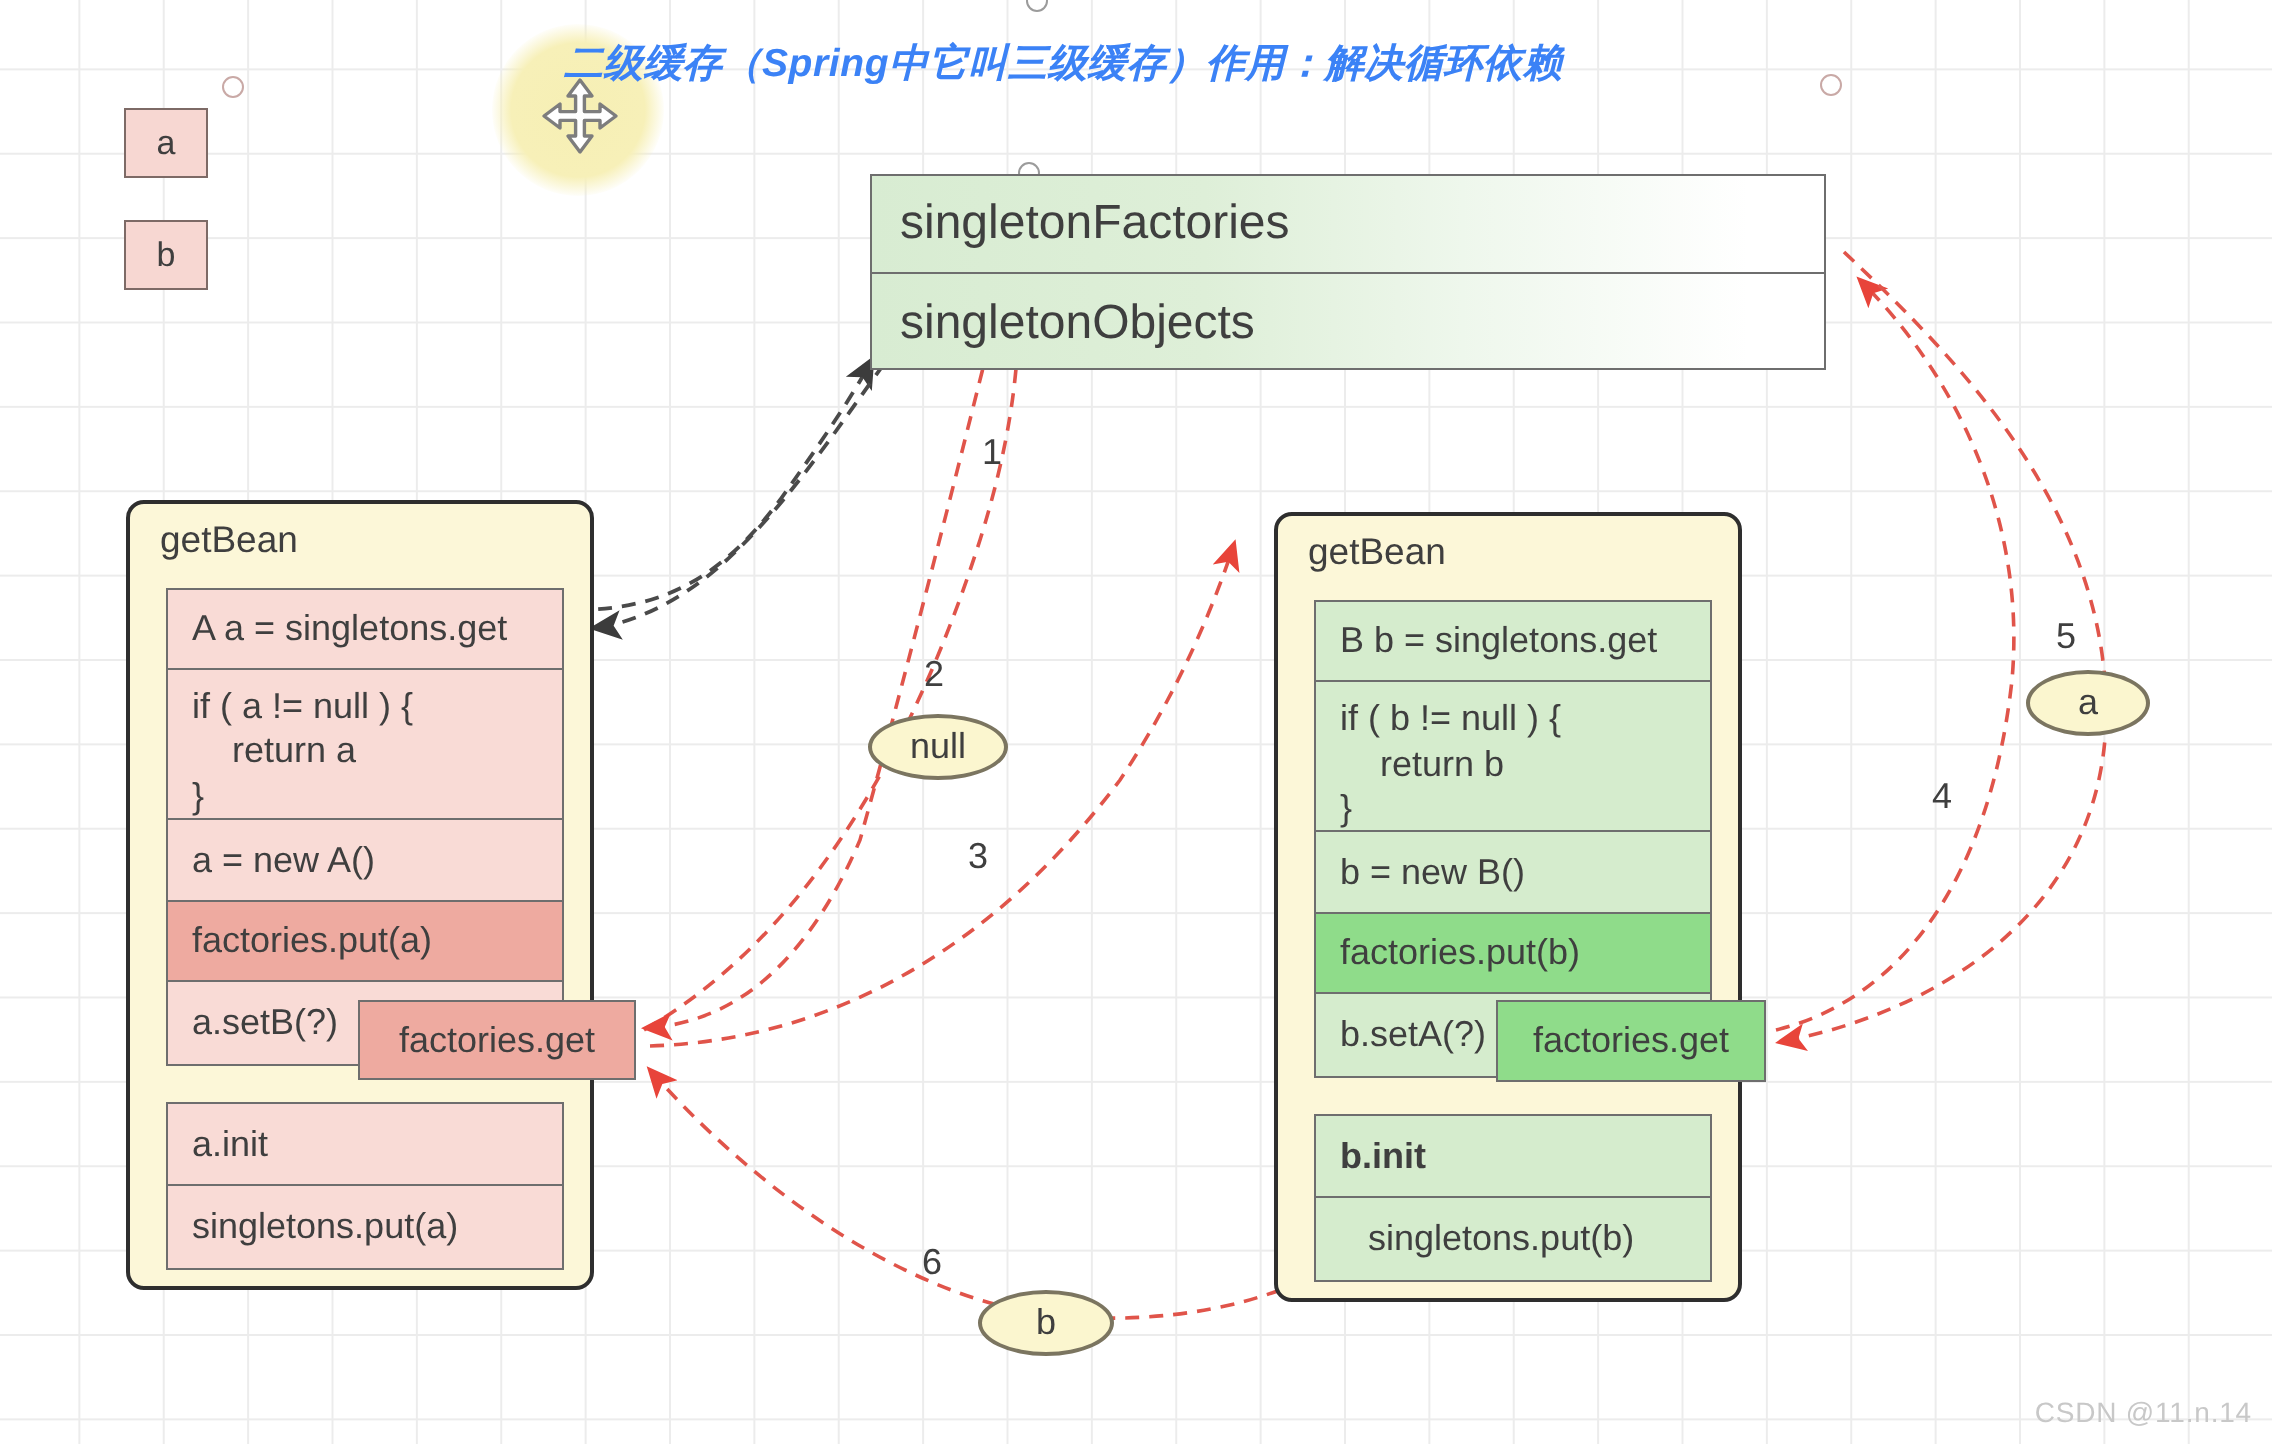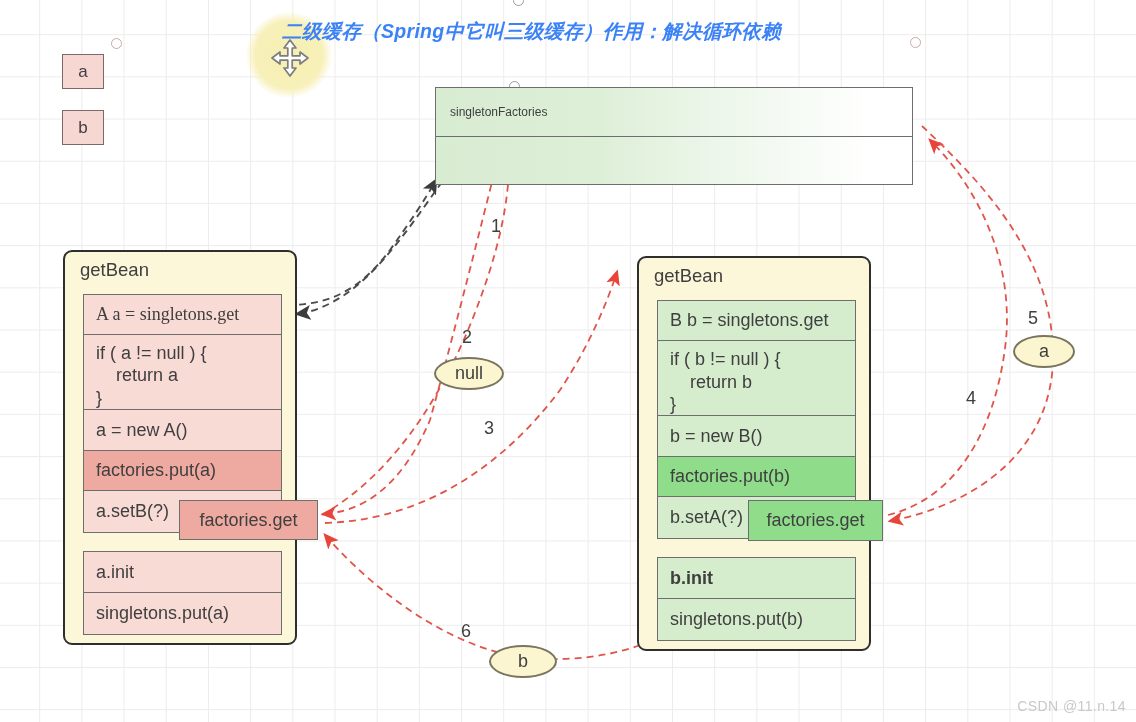"singletonFactories" #cache-box .cache-row { font-size: 12px -> 24px }
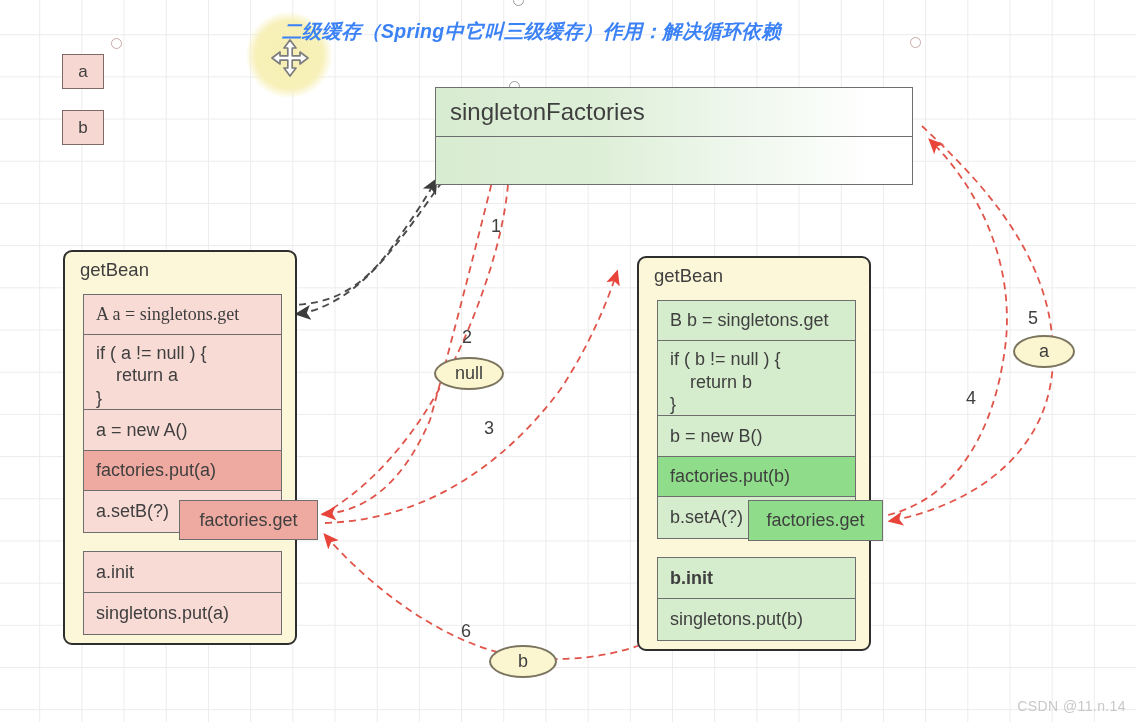"singletonObjects" div.cache-row { html: none -> <div> <span>singletonObjects</span> </div> }
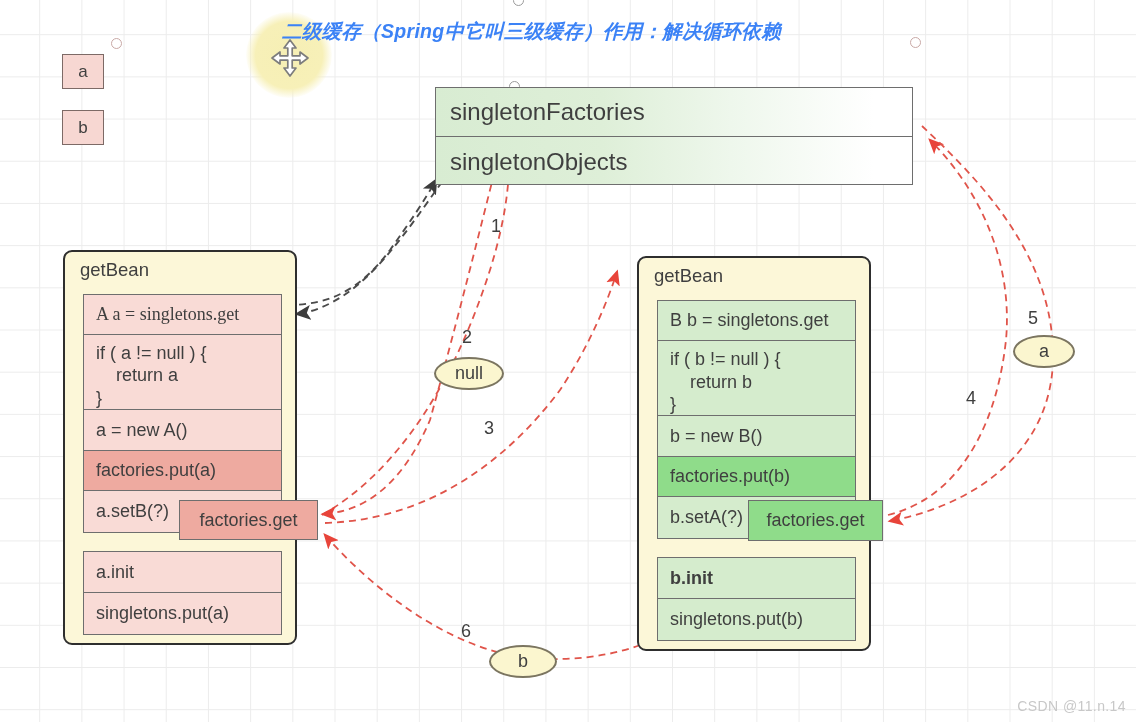"A a = singletons.get" div.row { font-family: Liberation Serif, serif -> none }
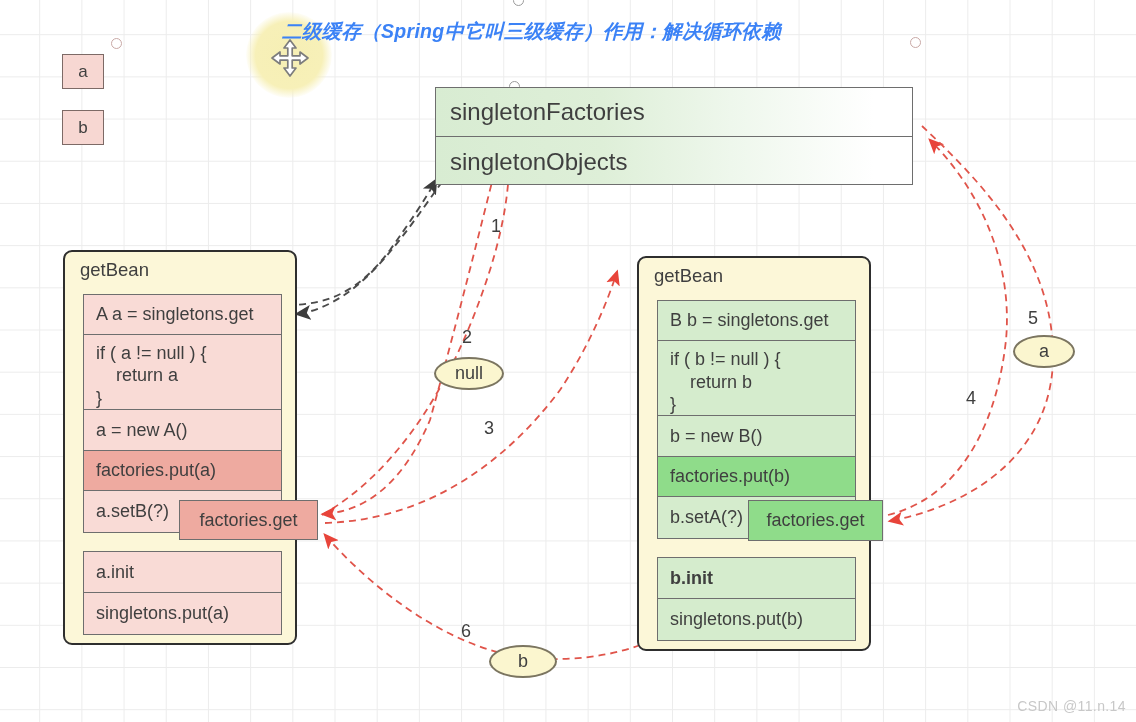"singletons.put(b)" div.row { margin-left: none -> 14px }
